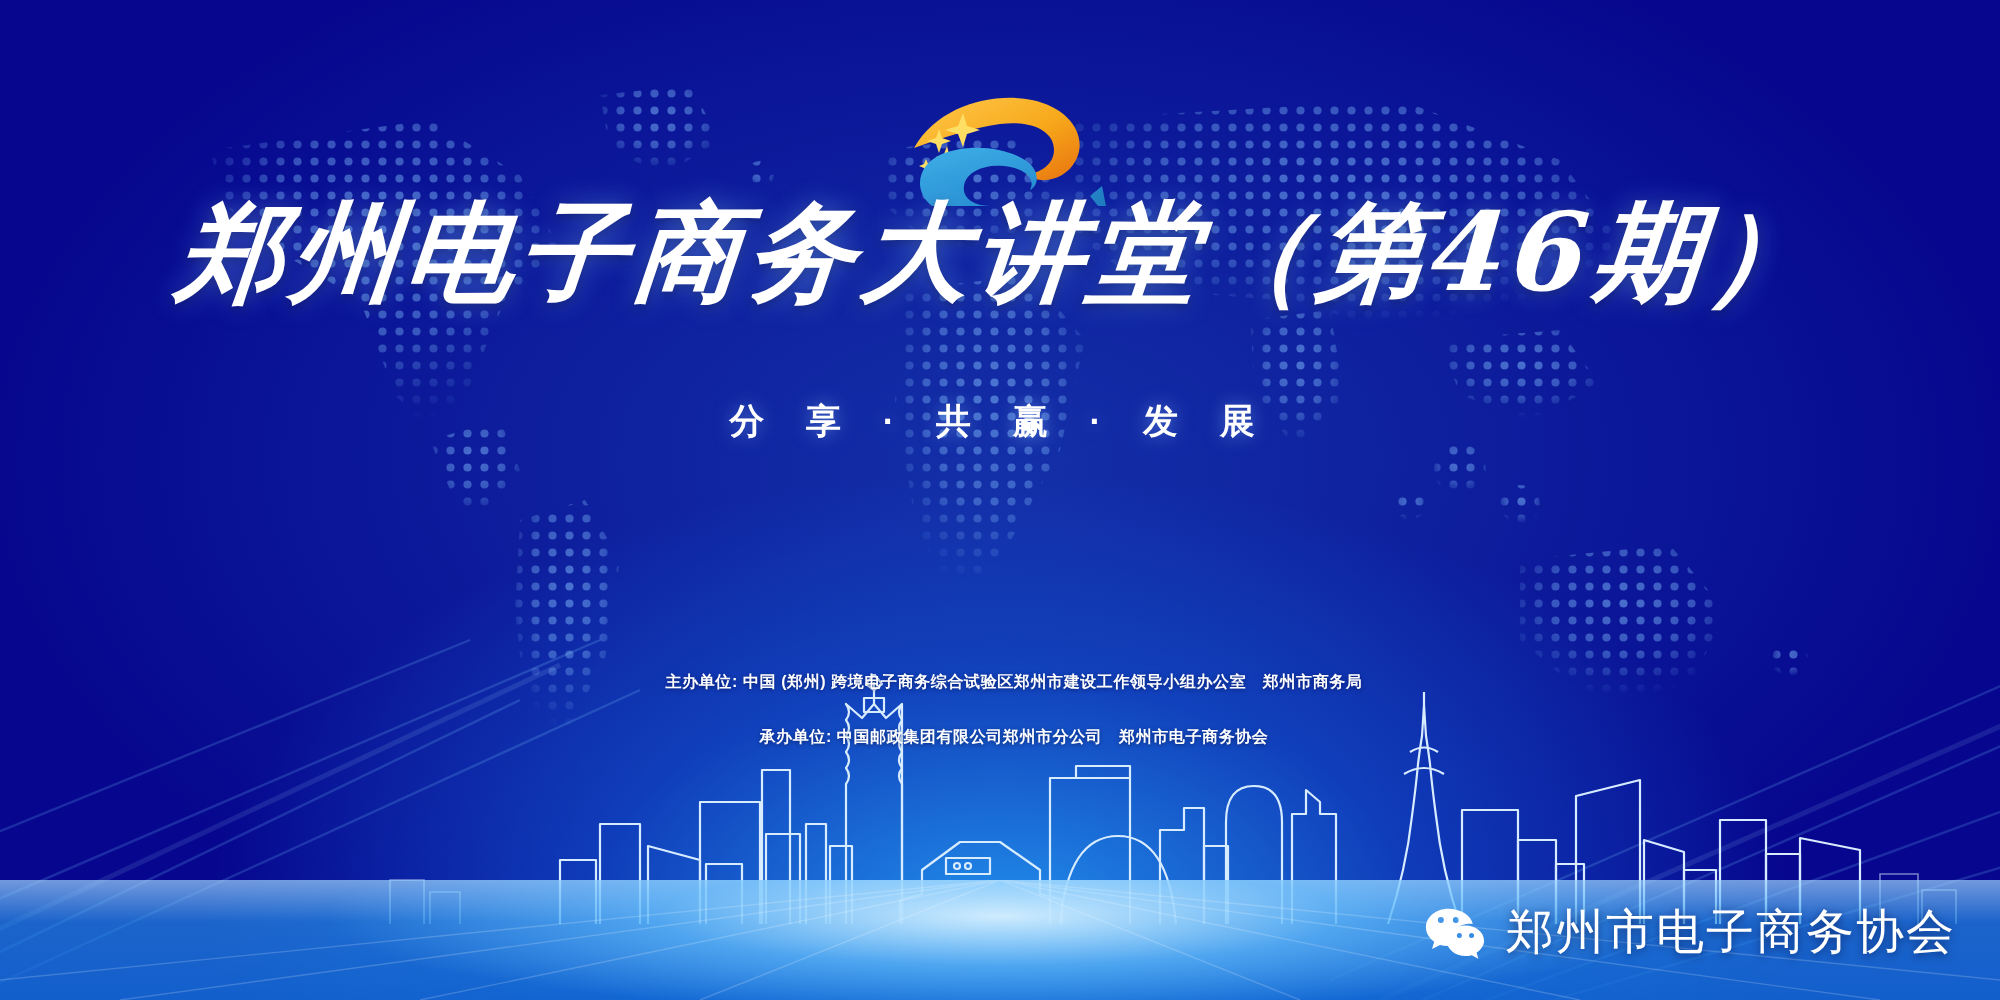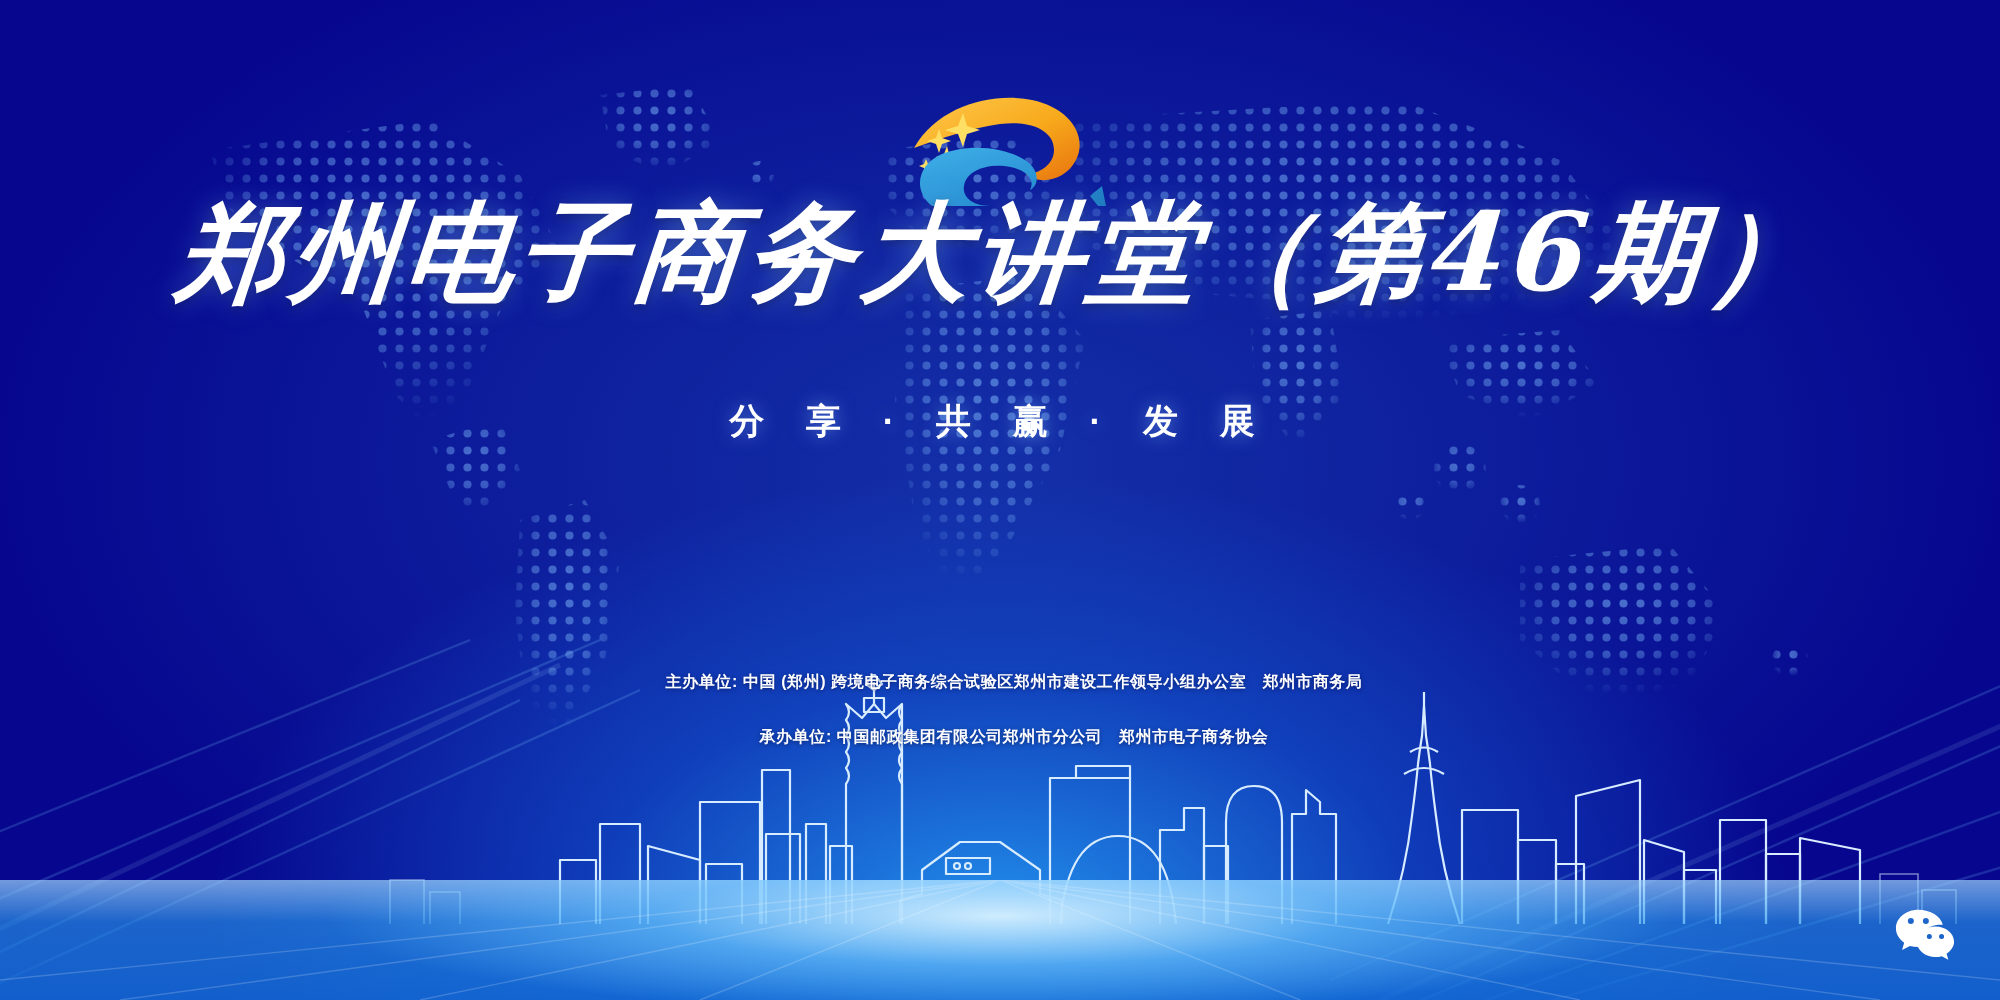"郑州市电子商务协会" span.wx-label { html: none -> <span>郑州市电子商务协会</span> }
